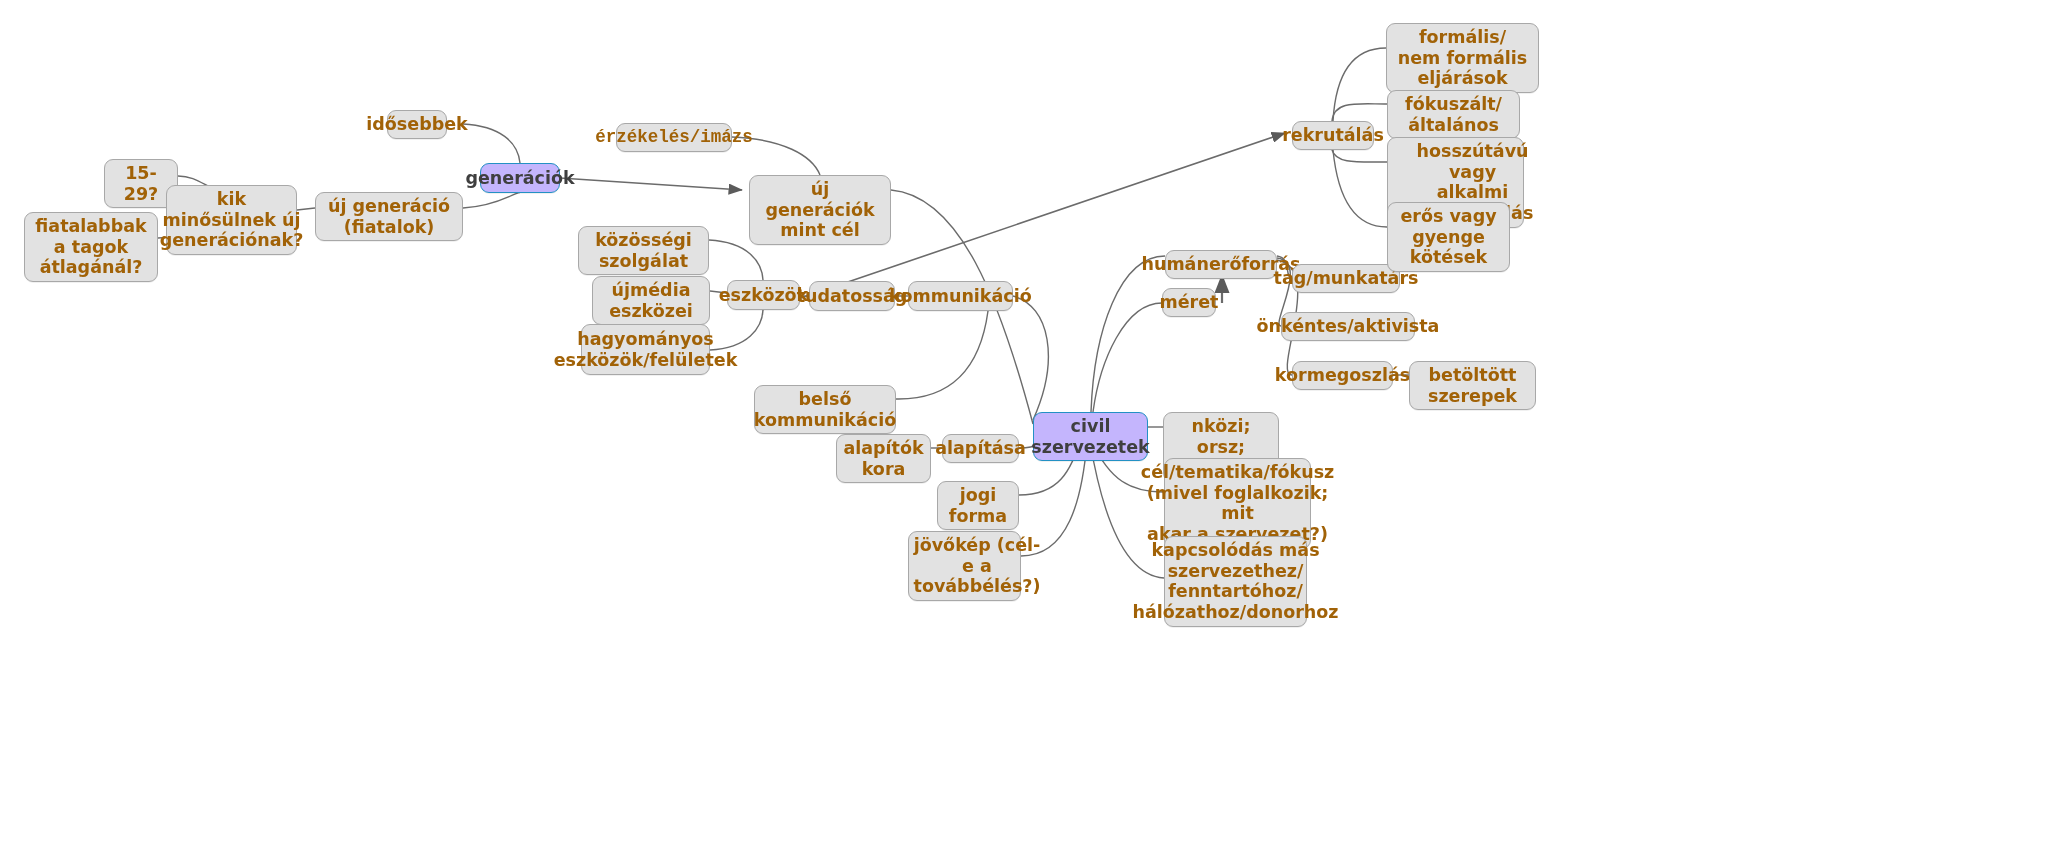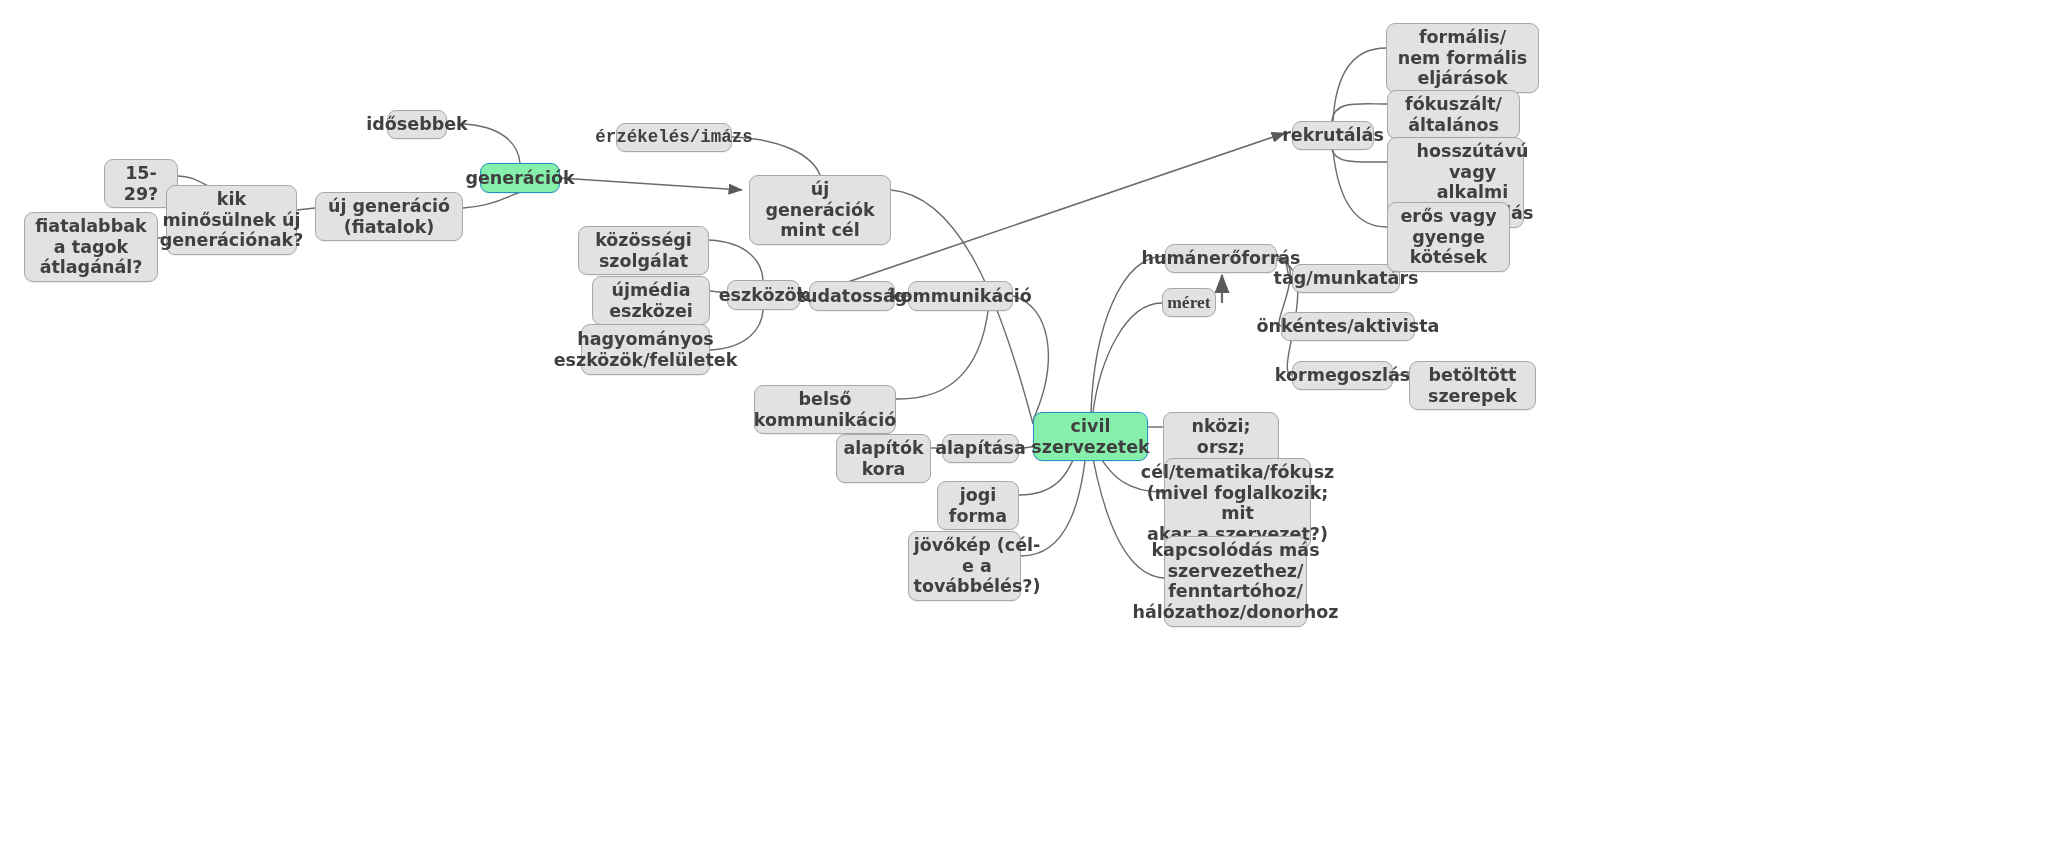"formális/ nem formális" .node { color: #404040 -> #a16207 }
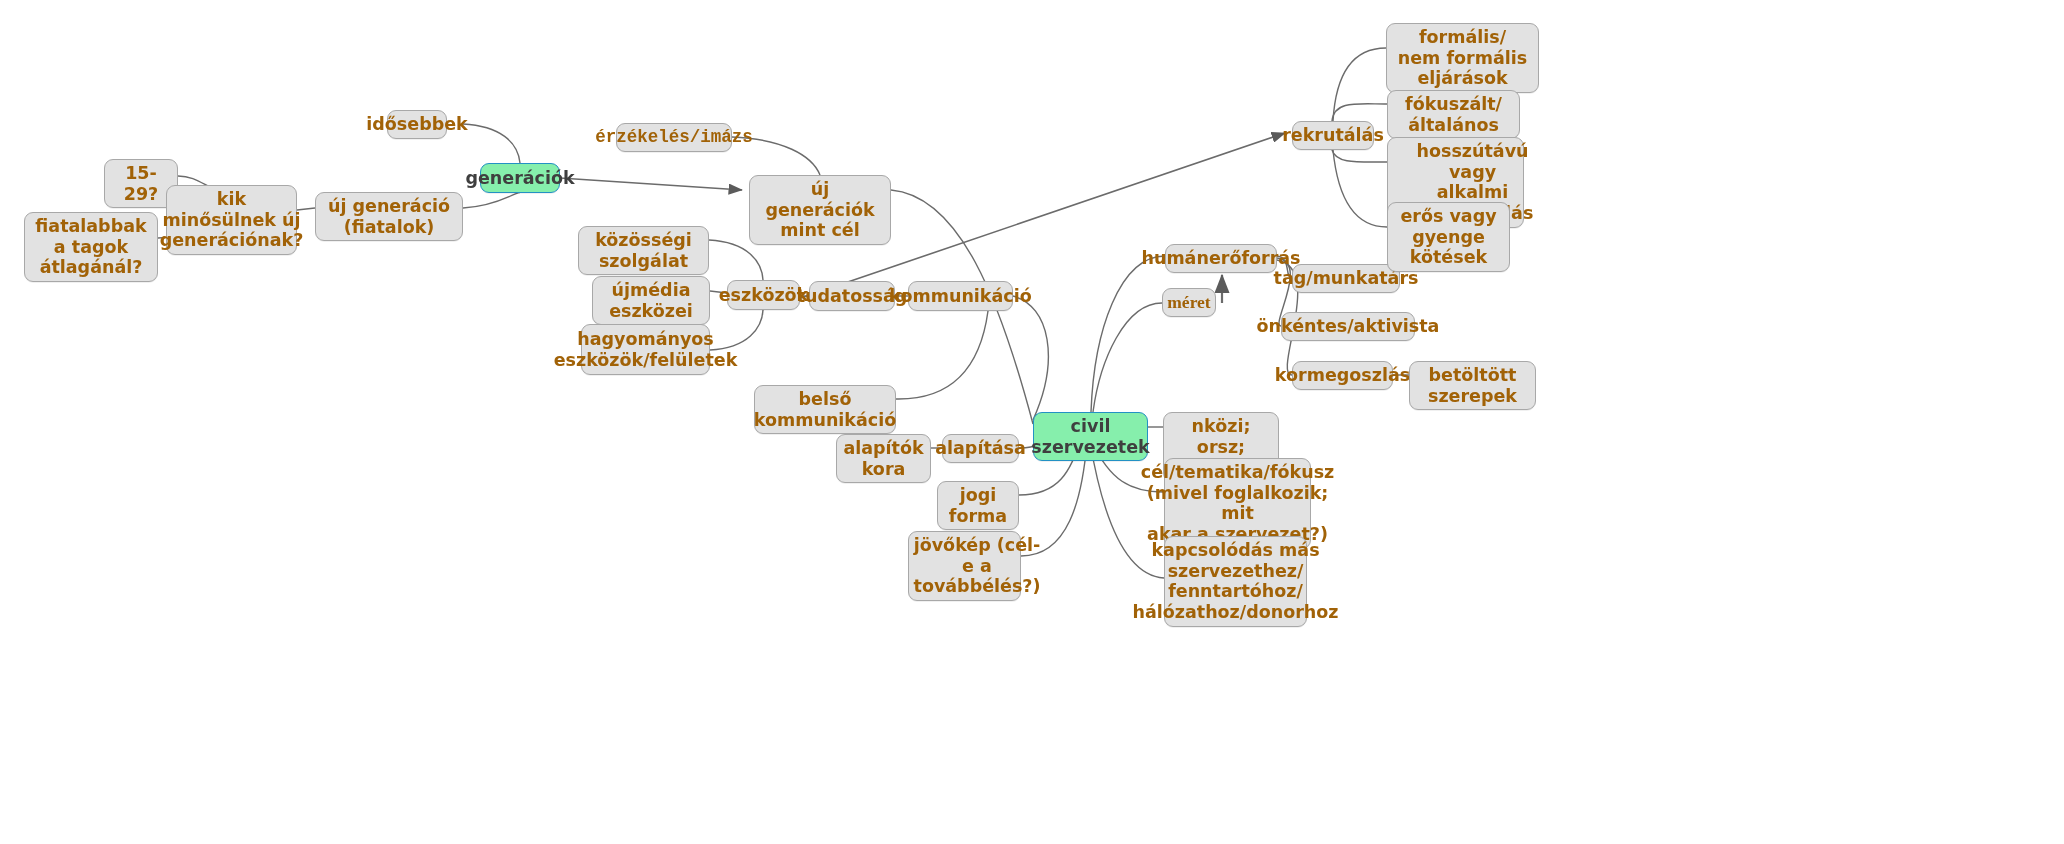"generációk" .node.accent { background: #86efac -> #c4b5fd }
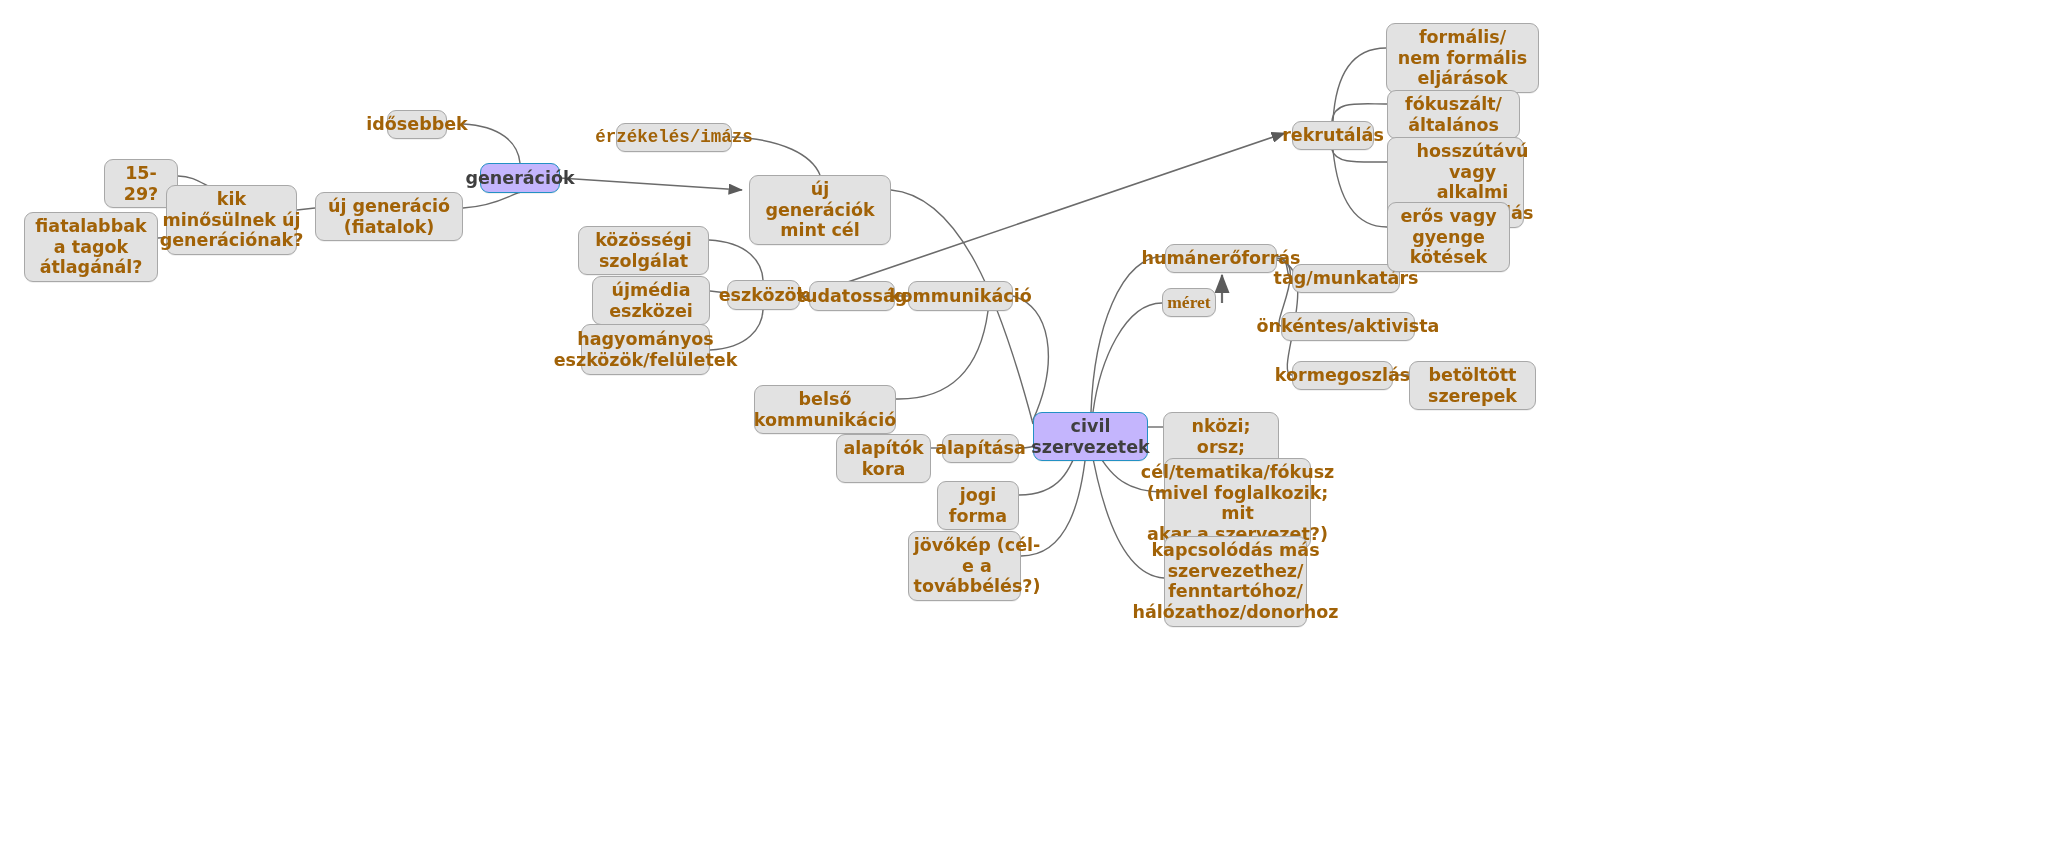"humánerőforrás" div.node { top: 244px -> 250px }
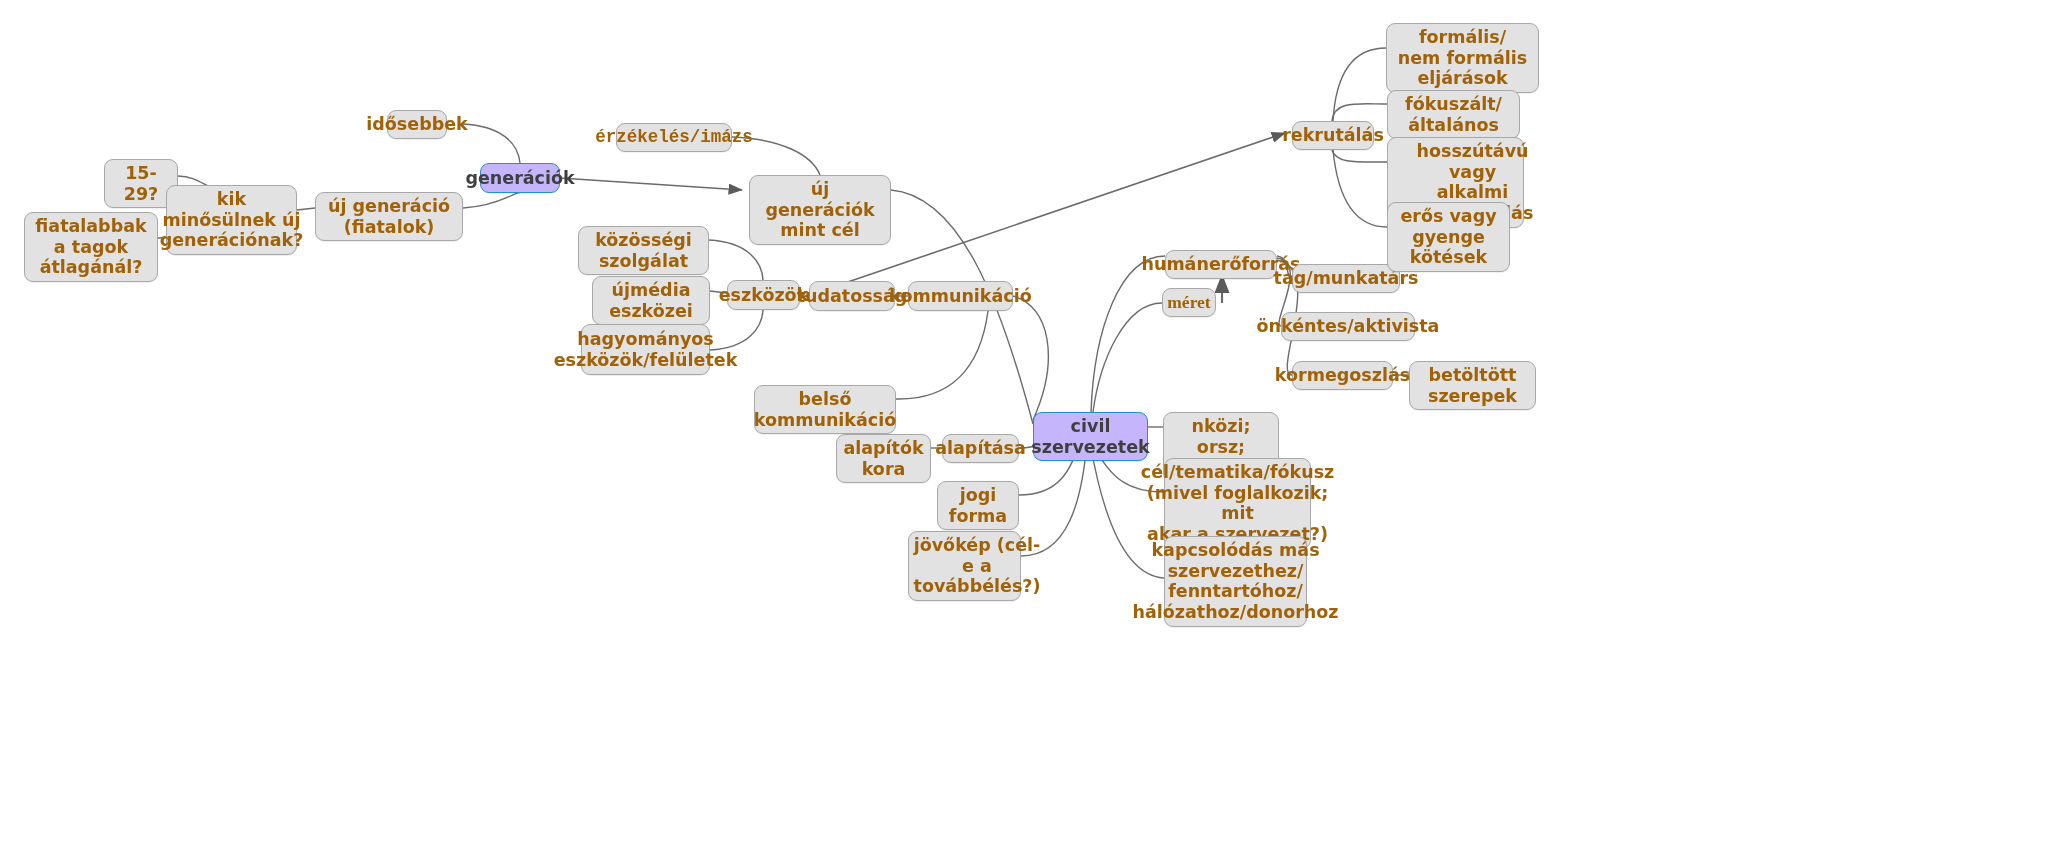"méret" div.node { font-family: Liberation Serif, serif -> none }
